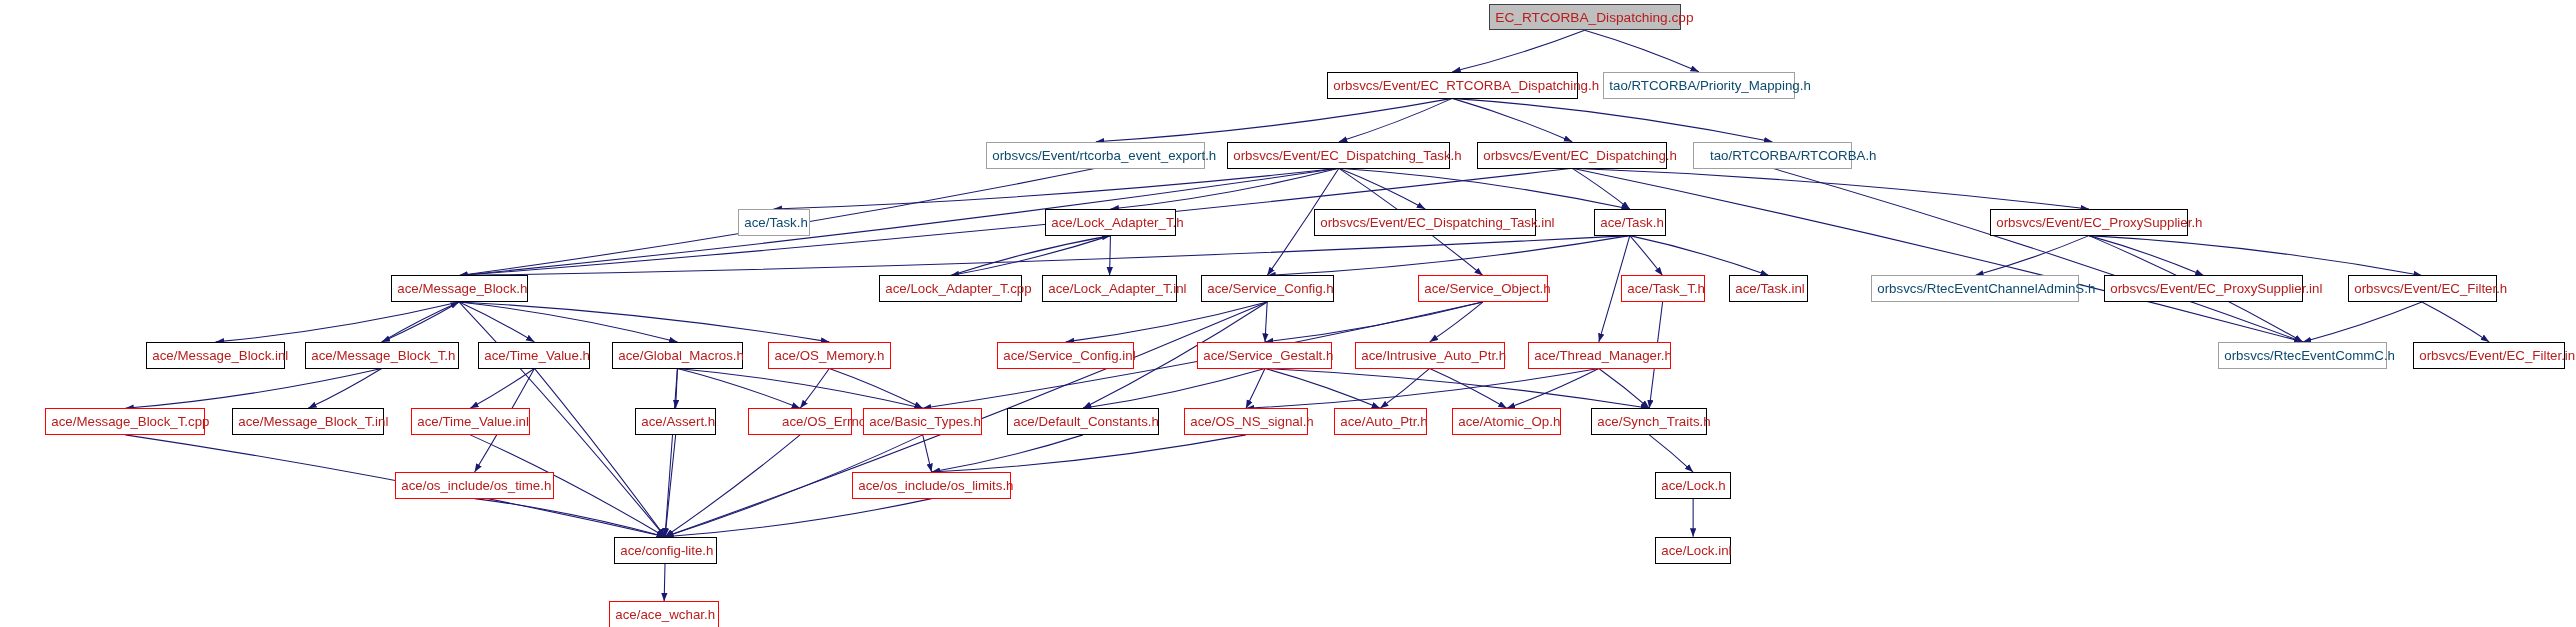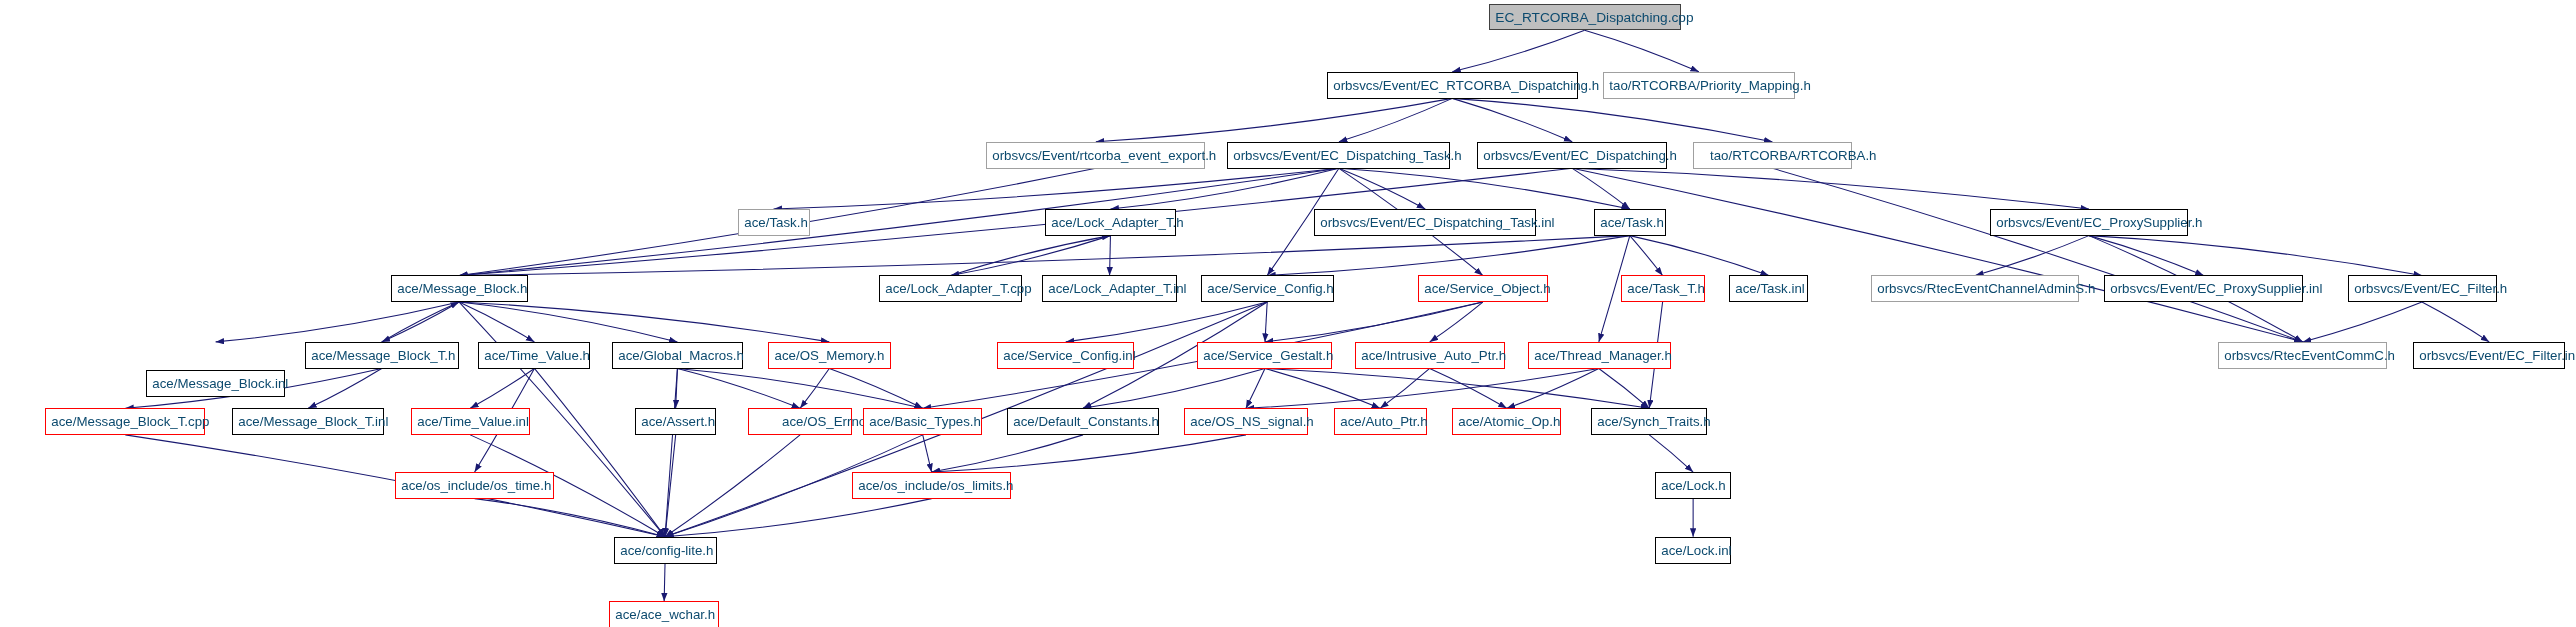"EC_RTCORBA_Dispatching.cpp" .node { color: #0c4a6e -> #b91c1c }
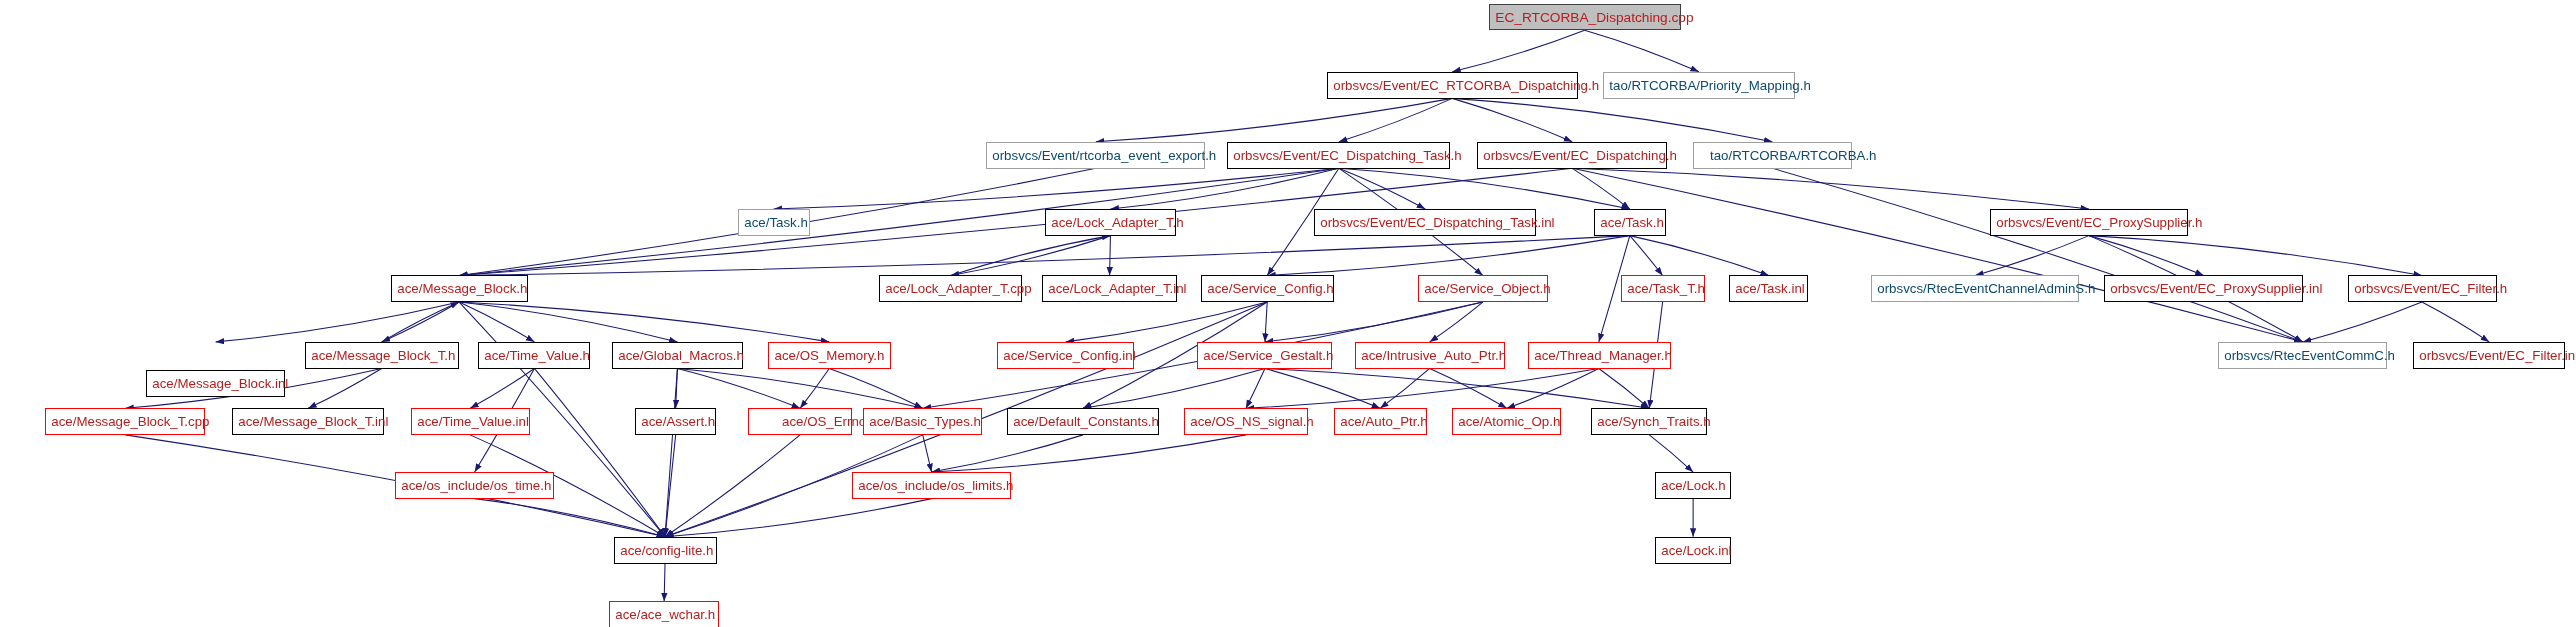"ace/Message_Block.inl" div.node { margin-top: 28px -> none }
